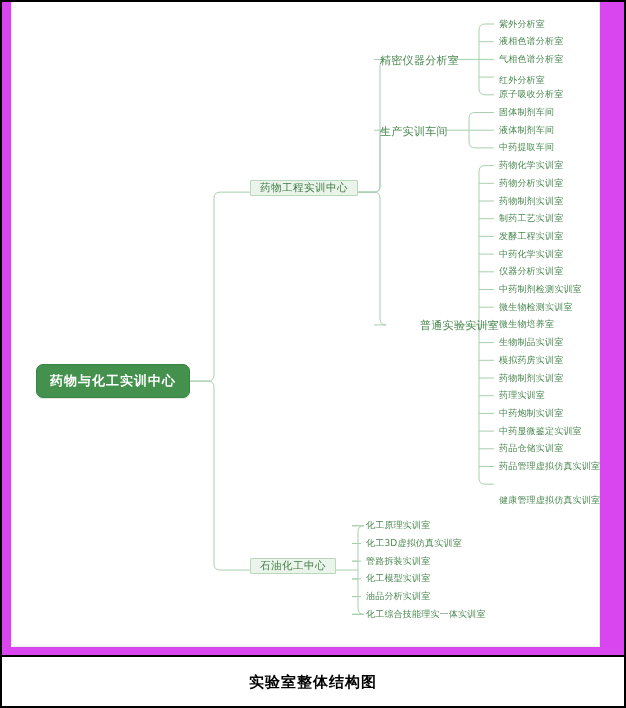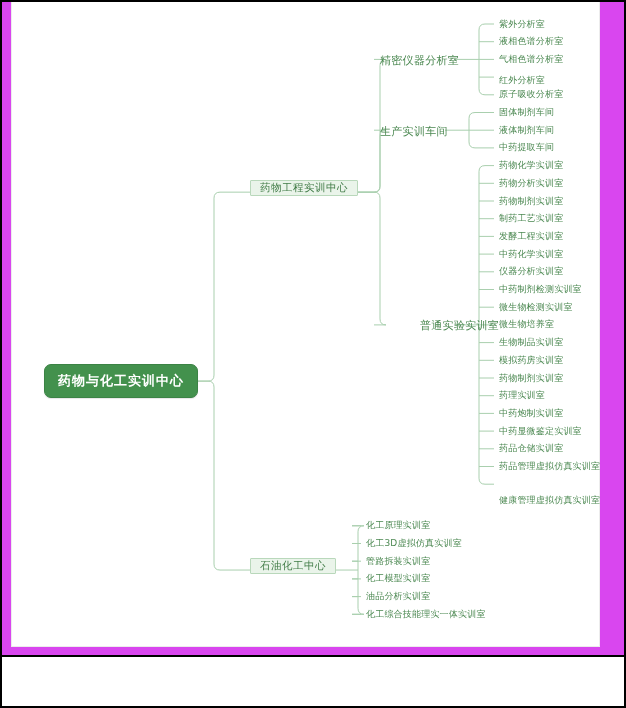"药物与化工实训中心" div.node { left: 32px -> 24px }
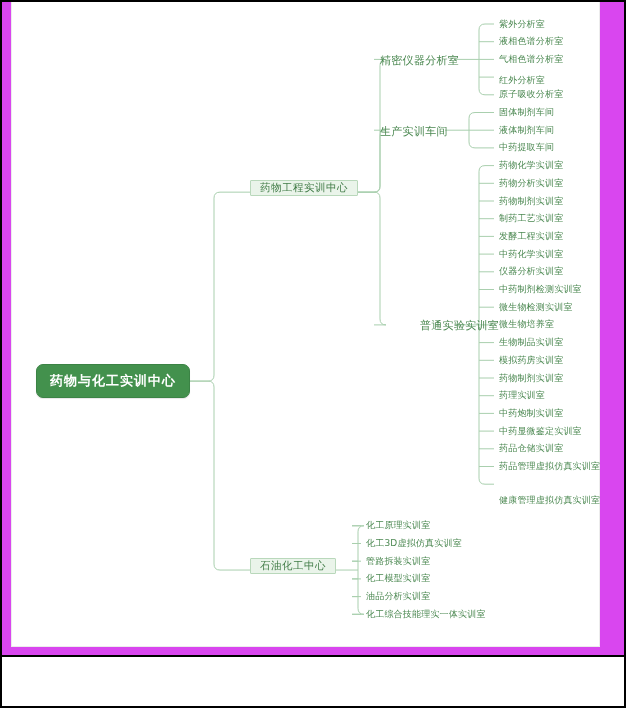"实验室整体结构图" div { html: none -> <div> <span>实验室整体结构图</span> </div> }
